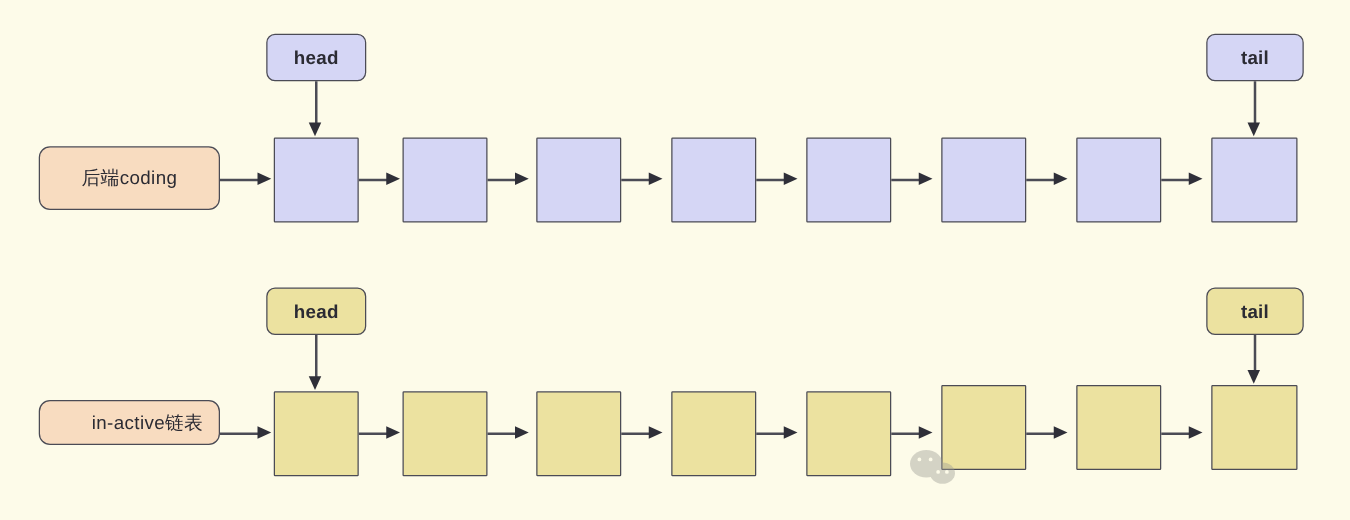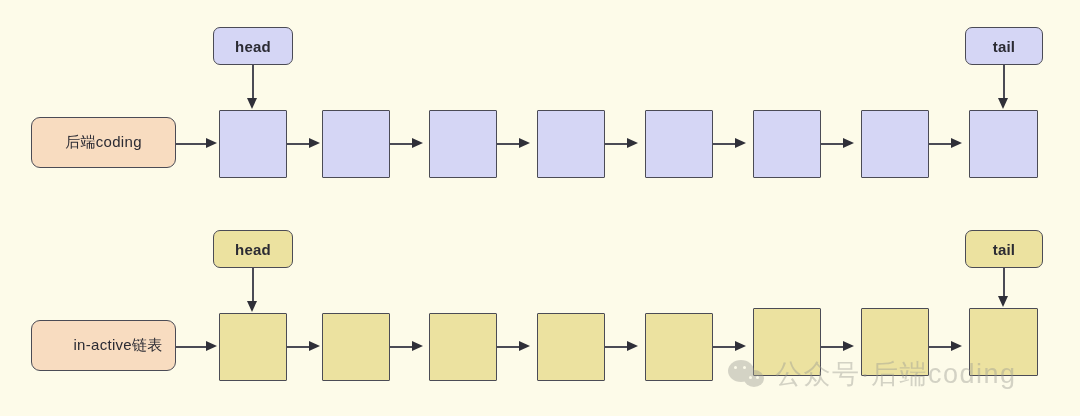"in-active链表" div.node { height: 51px -> 36px }
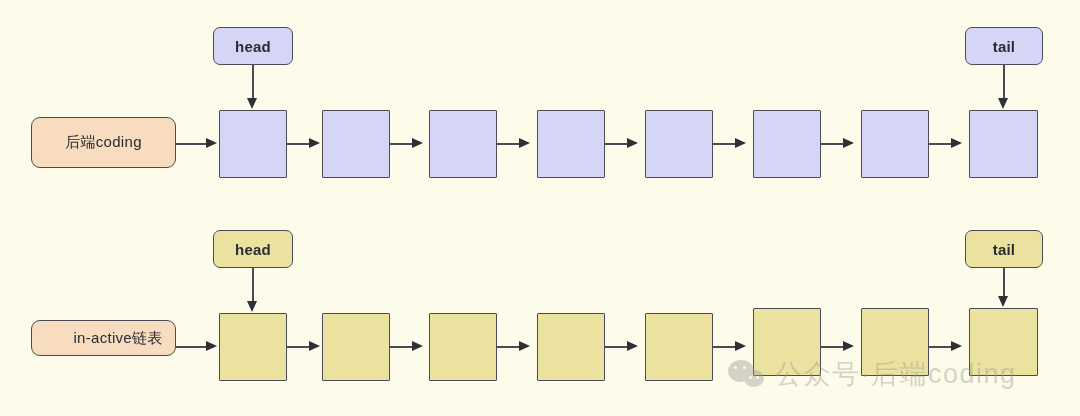"公众号·后端coding" span.wm-text { html: <span>公众号·后端coding</span> -> none }
